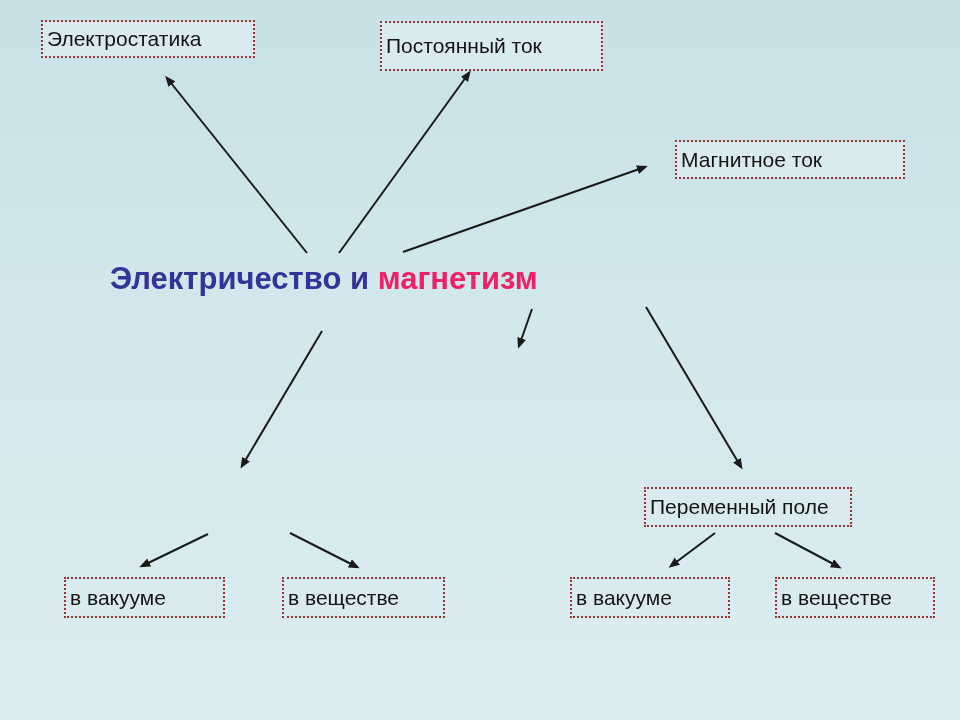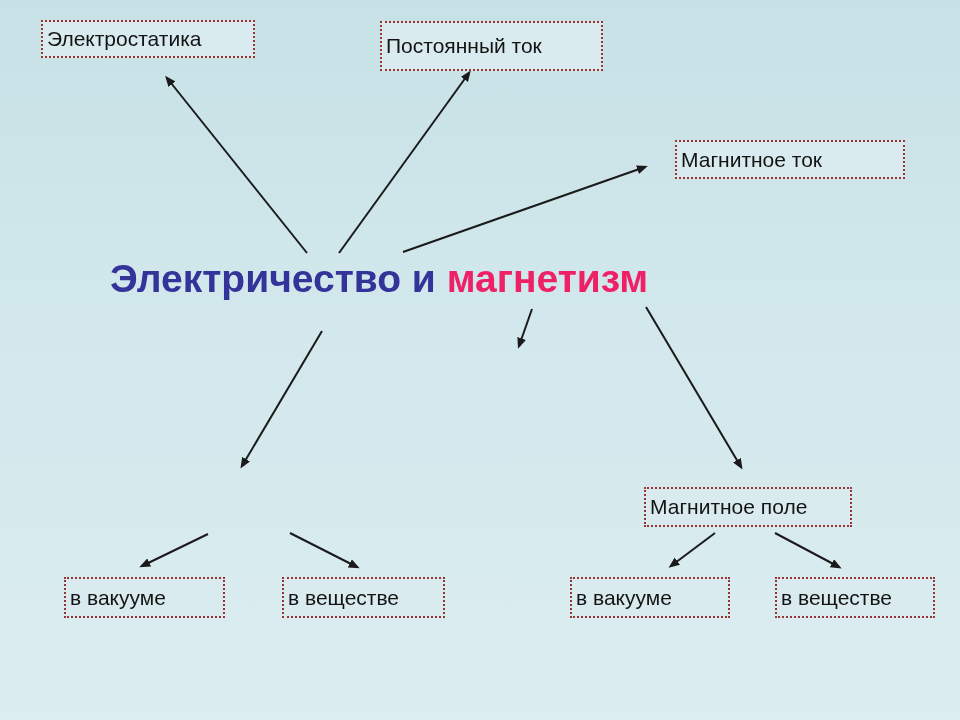"Электричество и магнетизм" .title { font-size: 39px -> 31px }
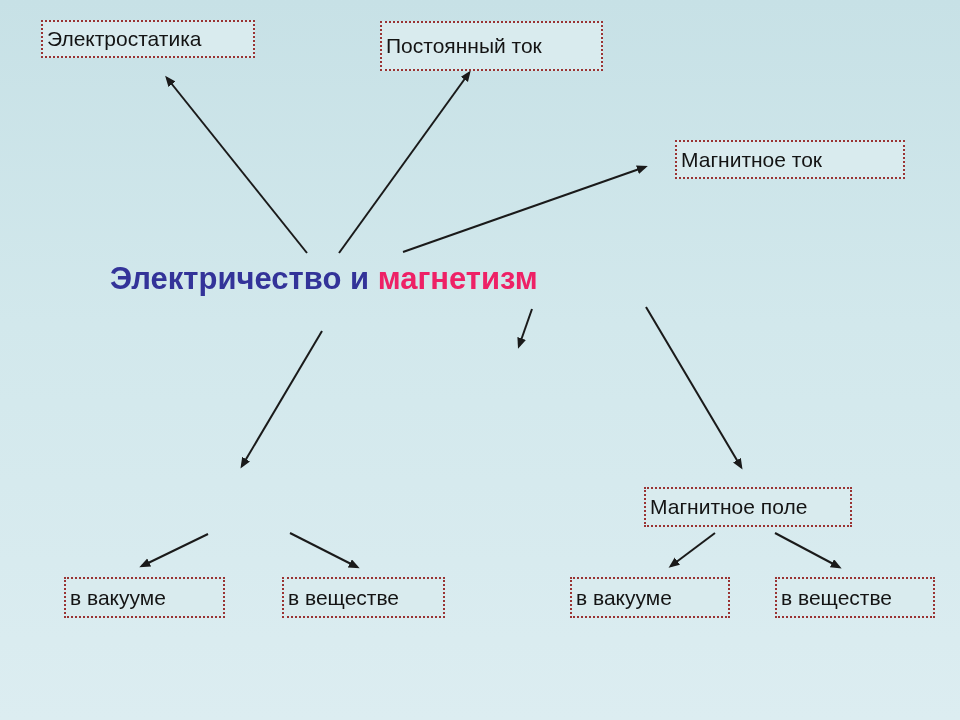"Магнитное поле" div.node { text: Магнитное -> Переменный }
